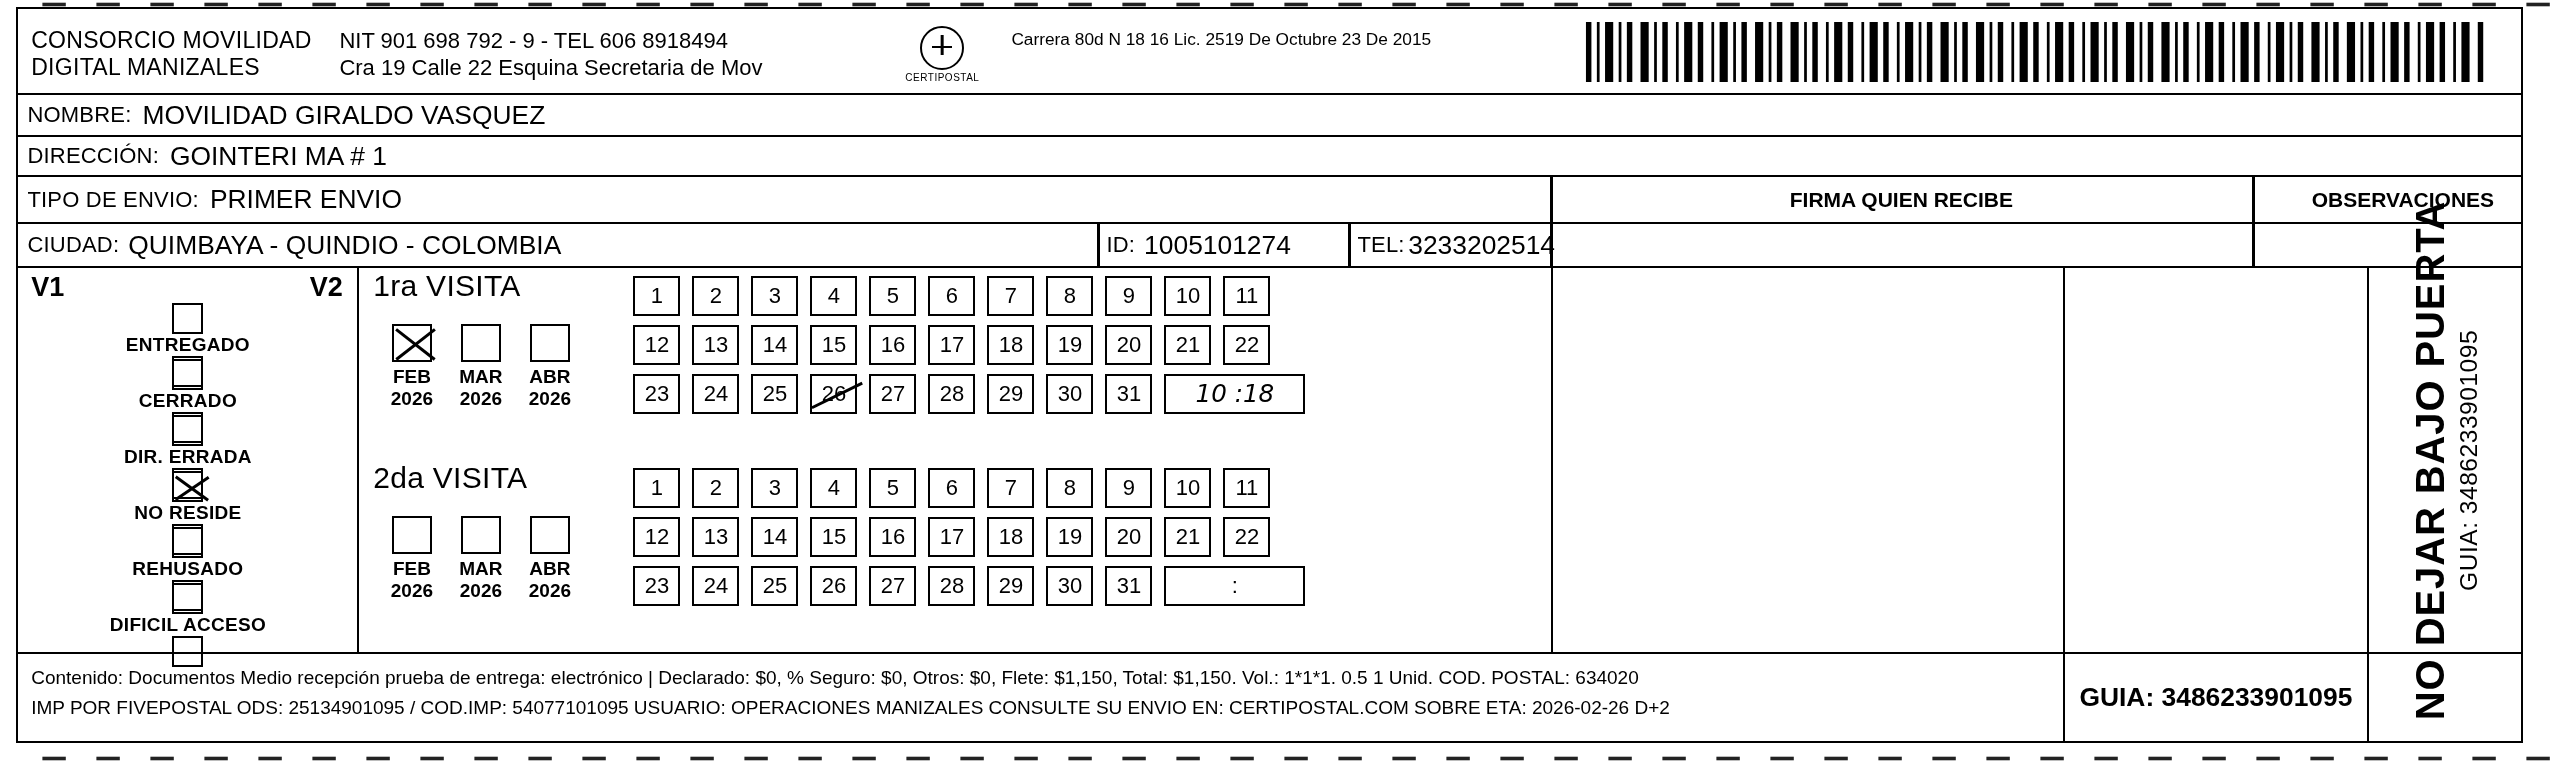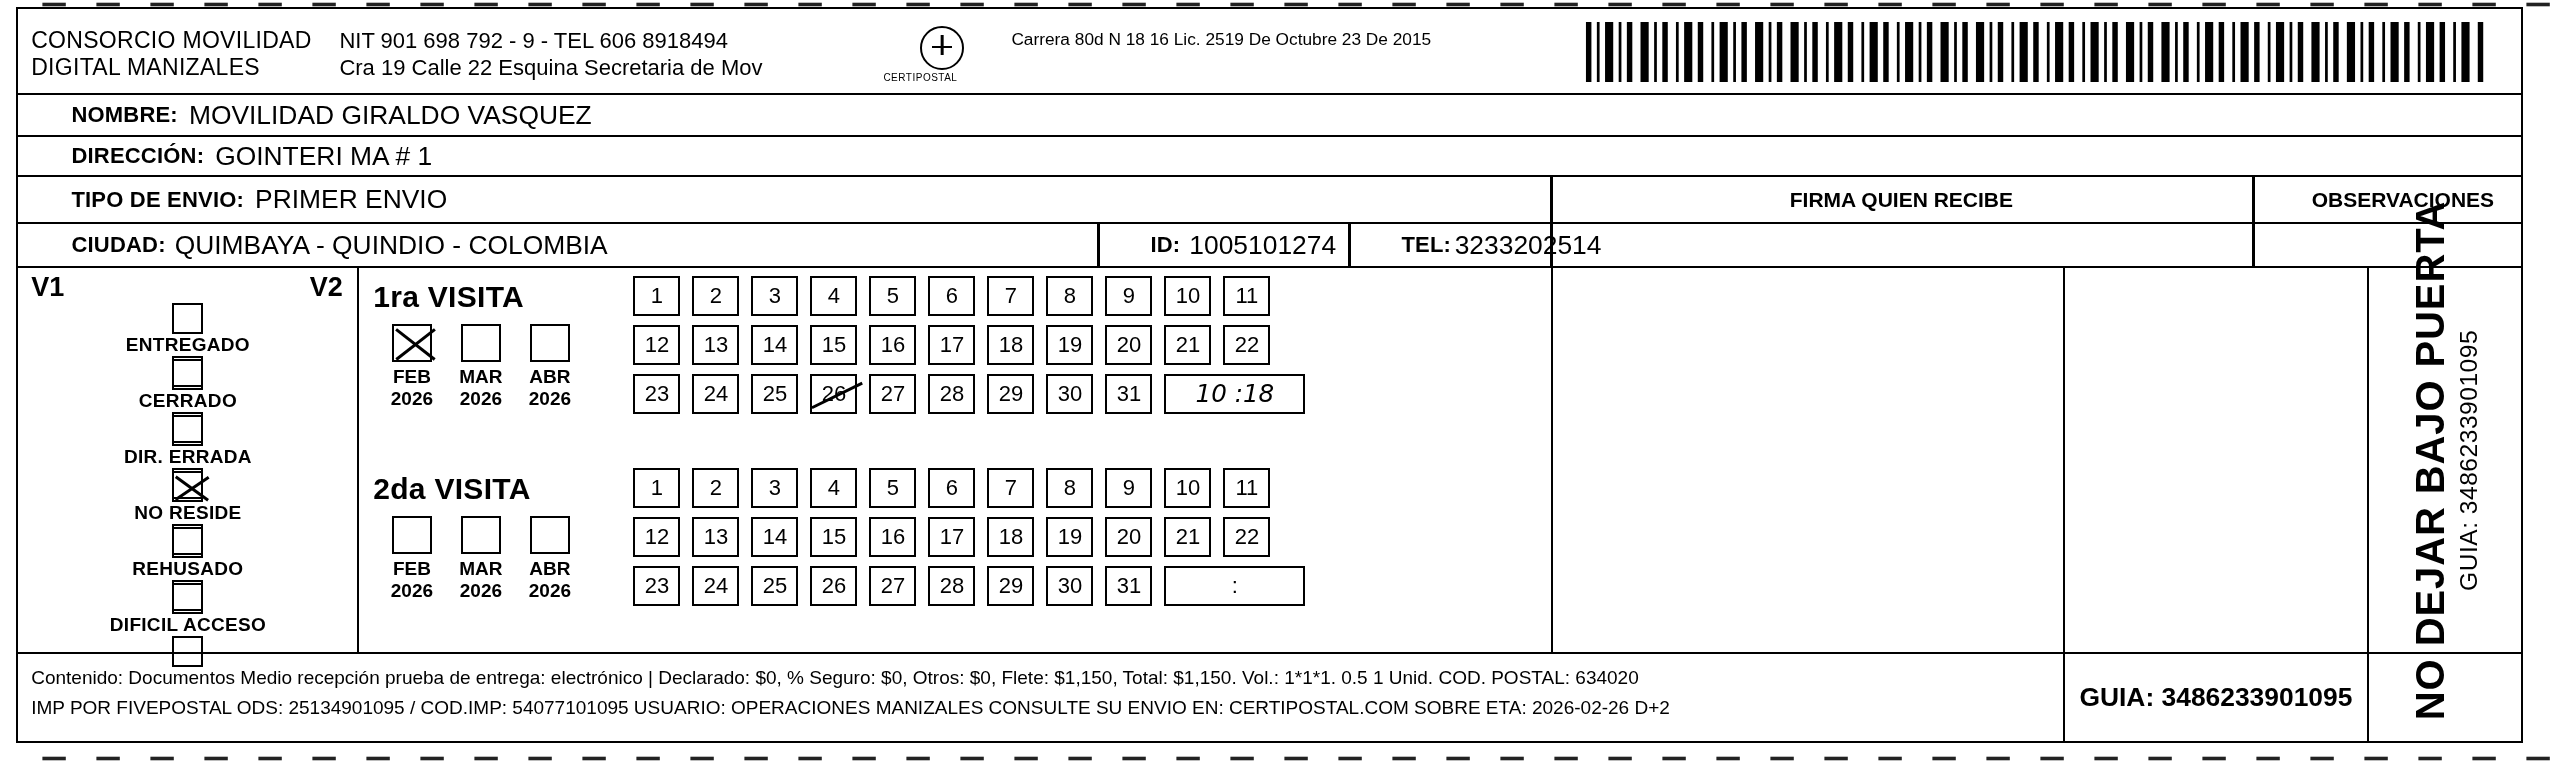"CERTIPOSTAL" .hdr-logo { text-align: left -> center }
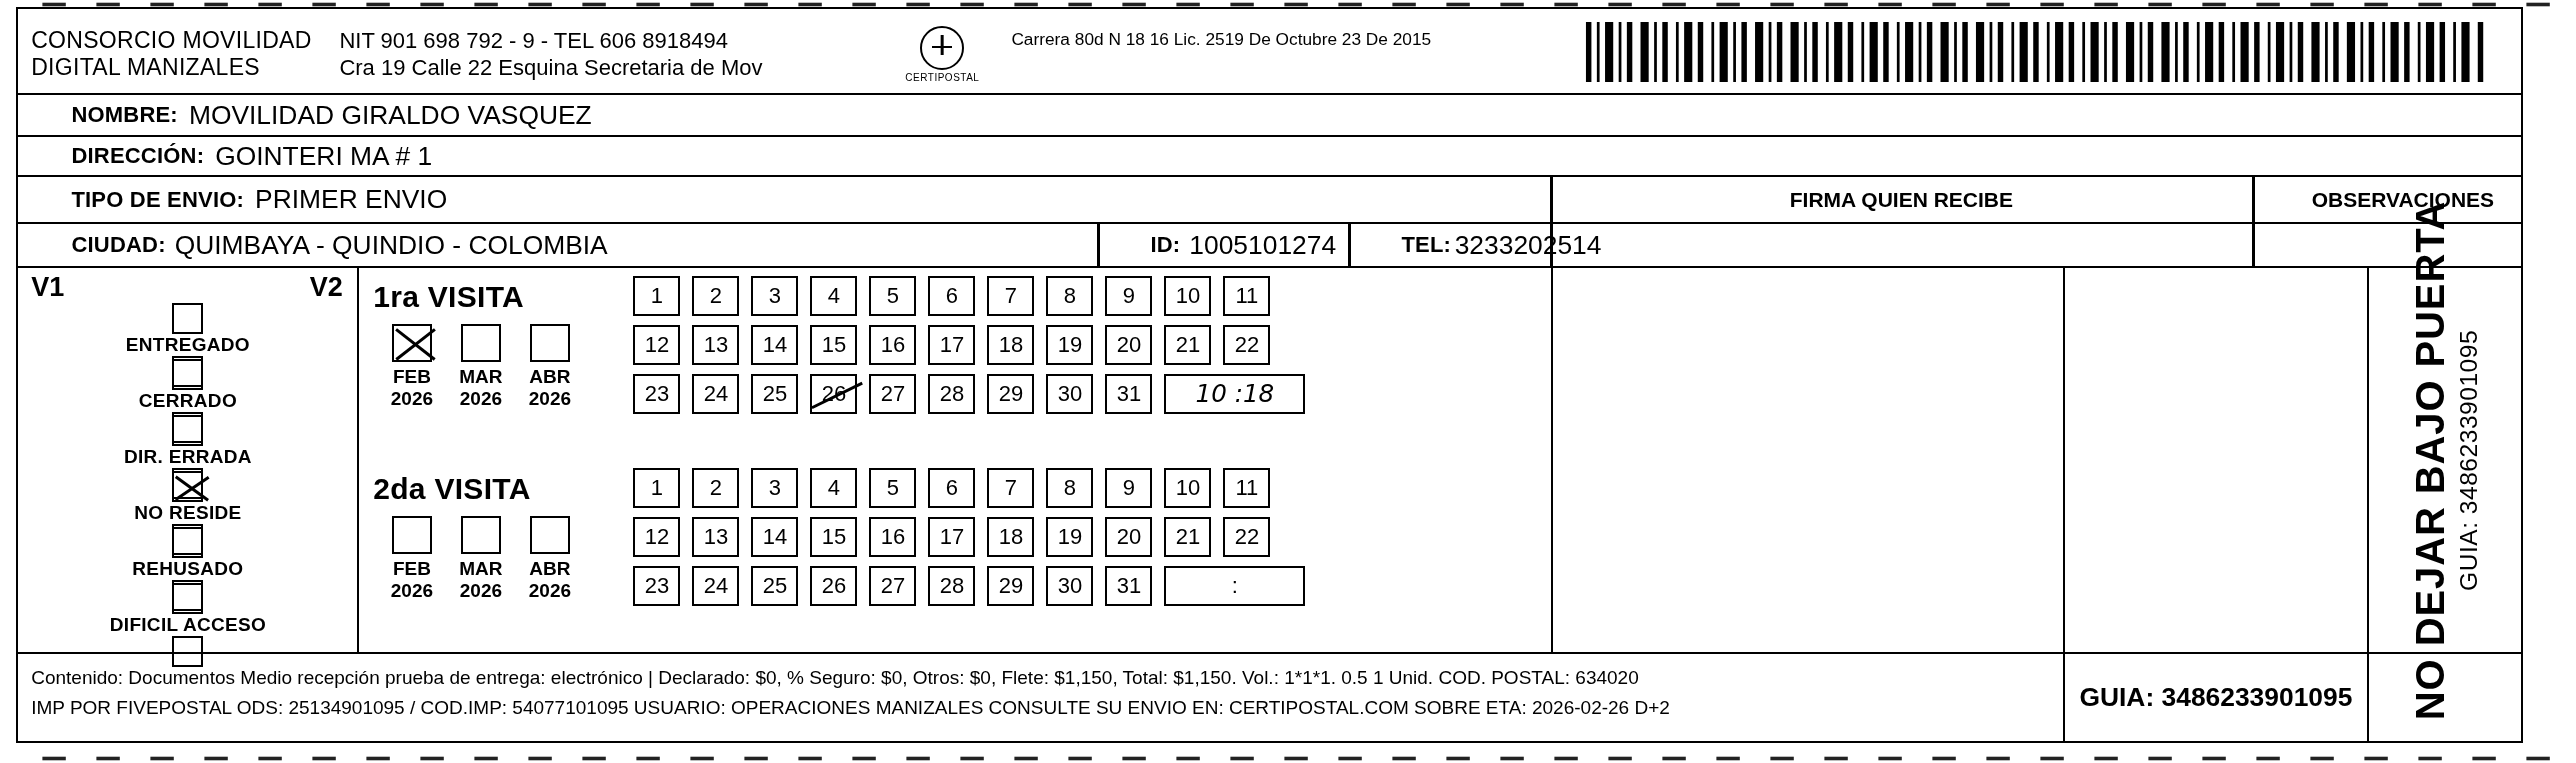"NOMBRE:" .k { font-weight: bold -> normal; margin-left: 44px -> none }
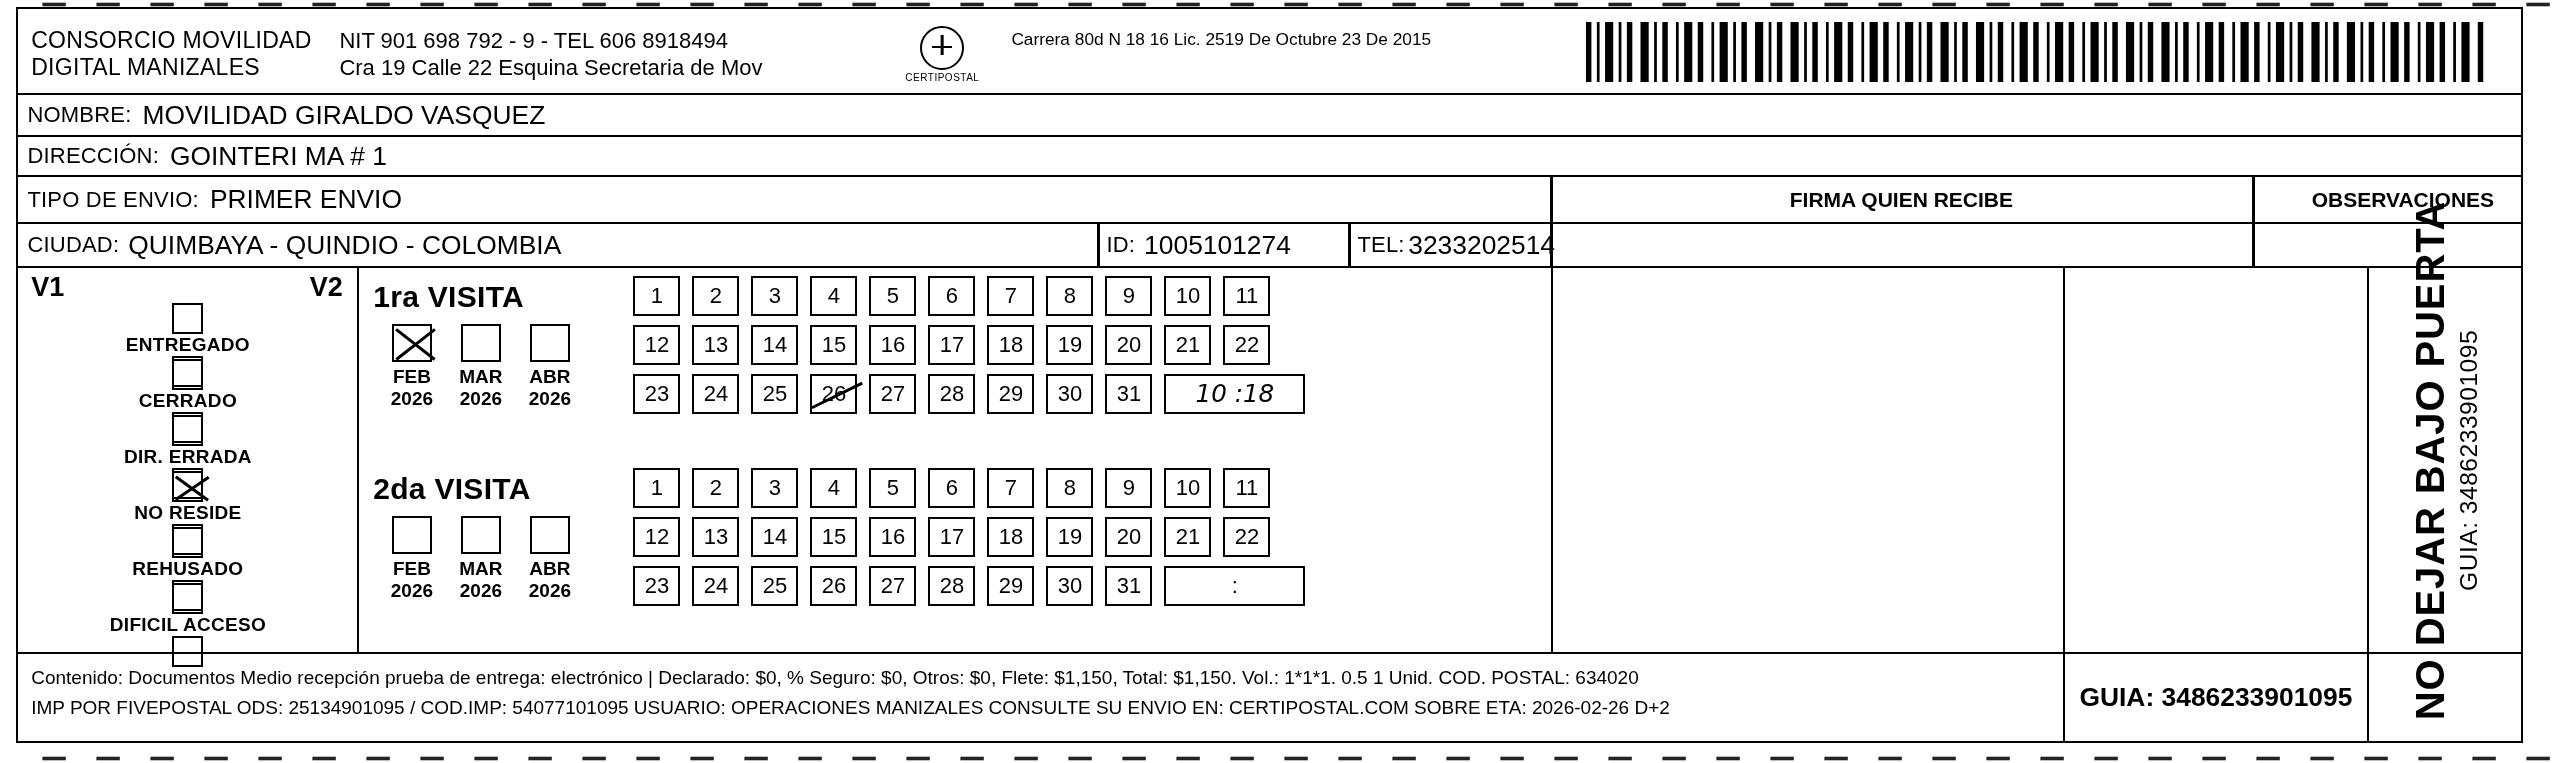"1ra VISITA" .vtitle { font-weight: bold -> normal; top: 12px -> 1px }
